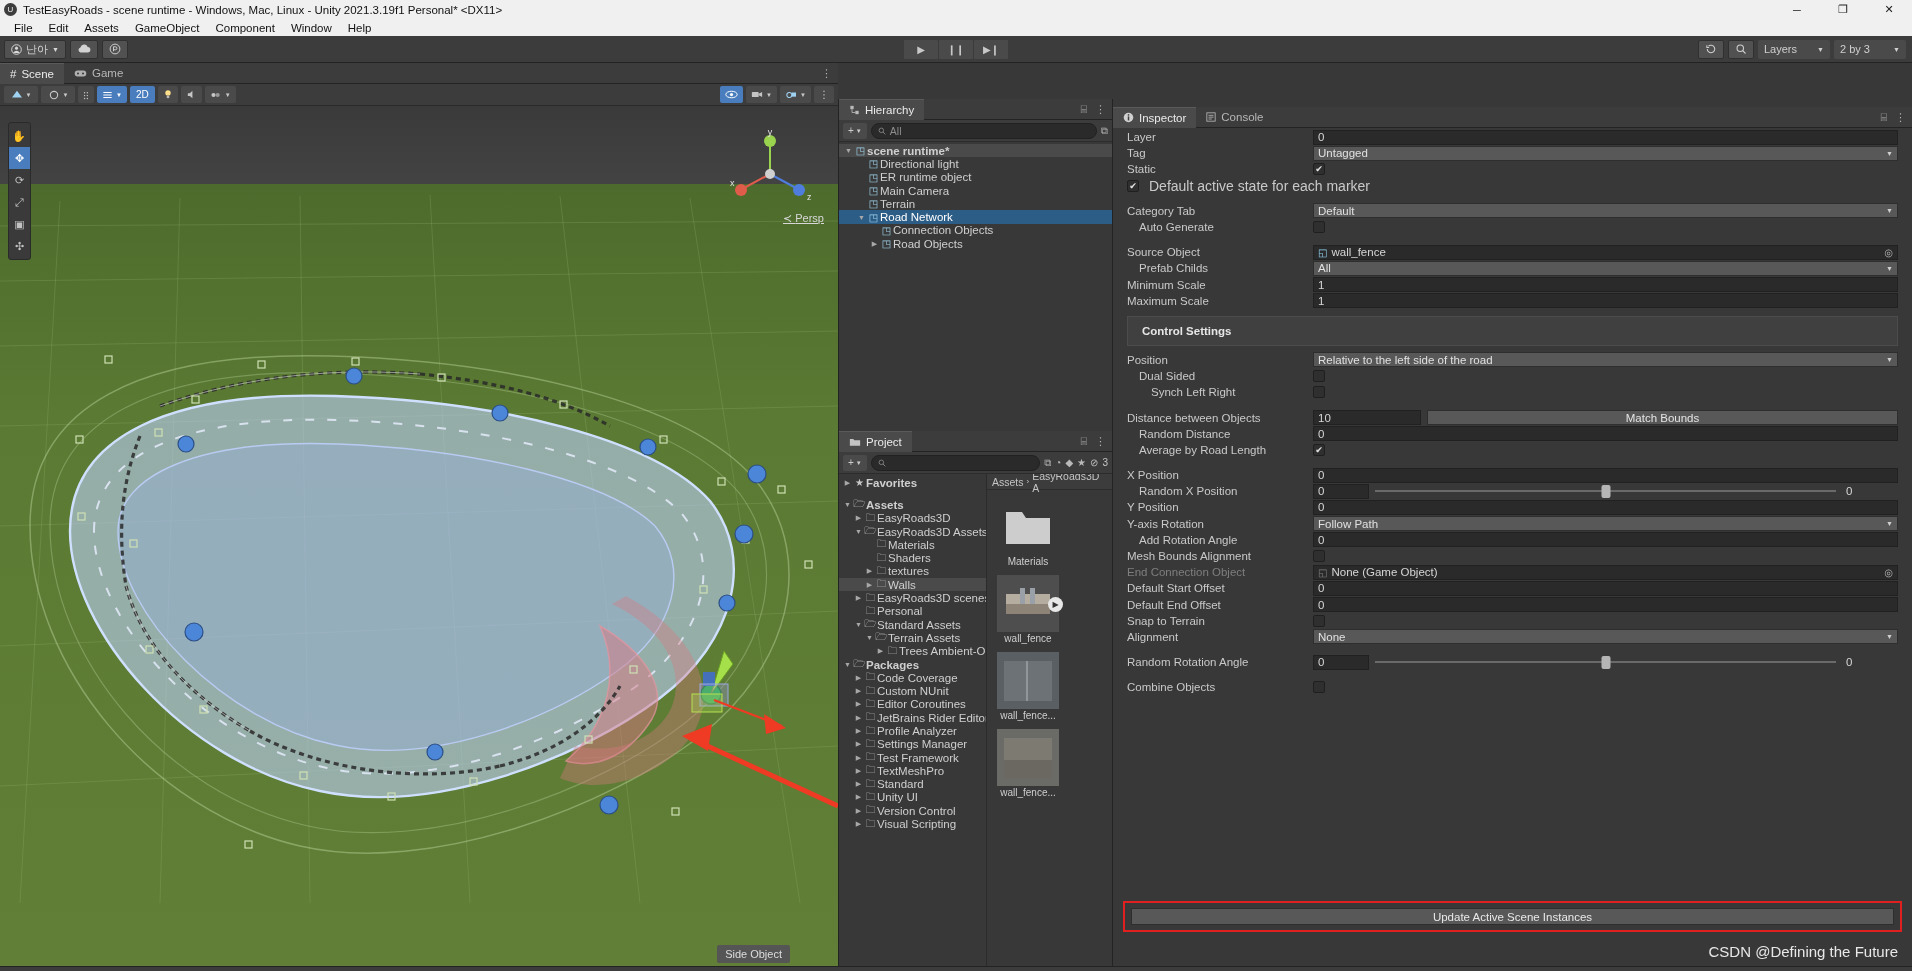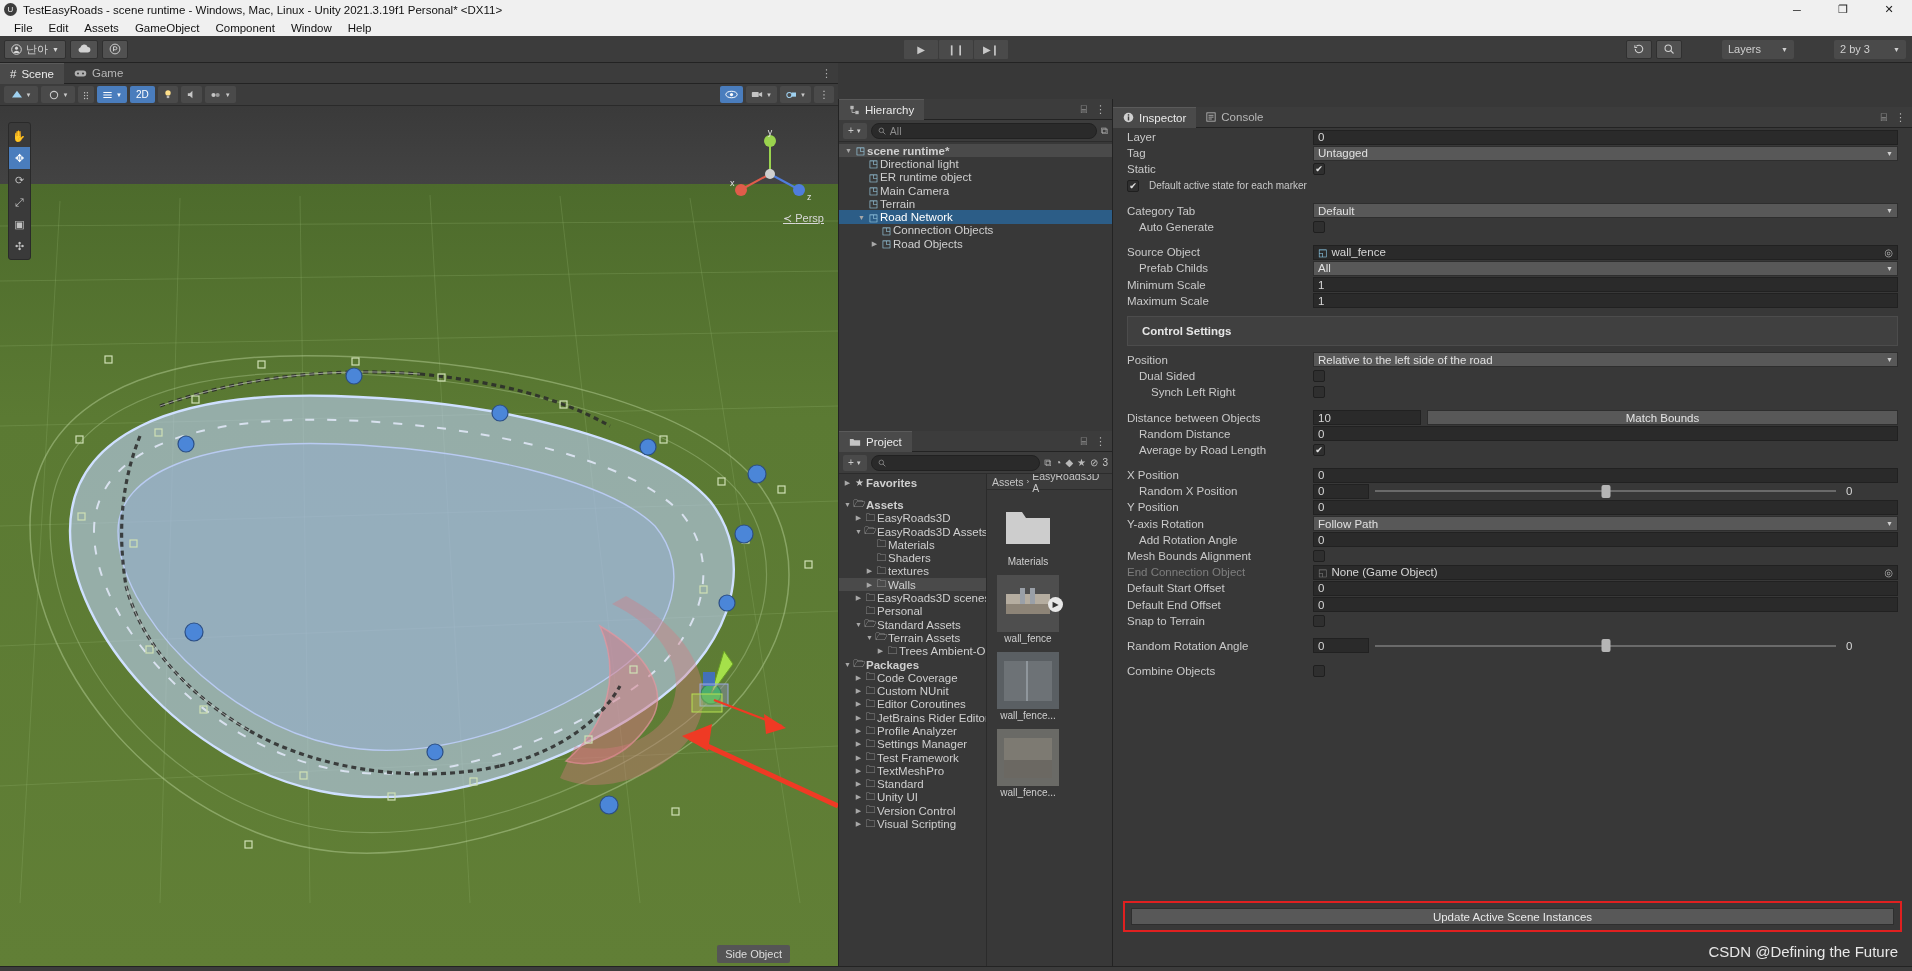"Layers" .tb-drop { margin-left: 36px -> none }
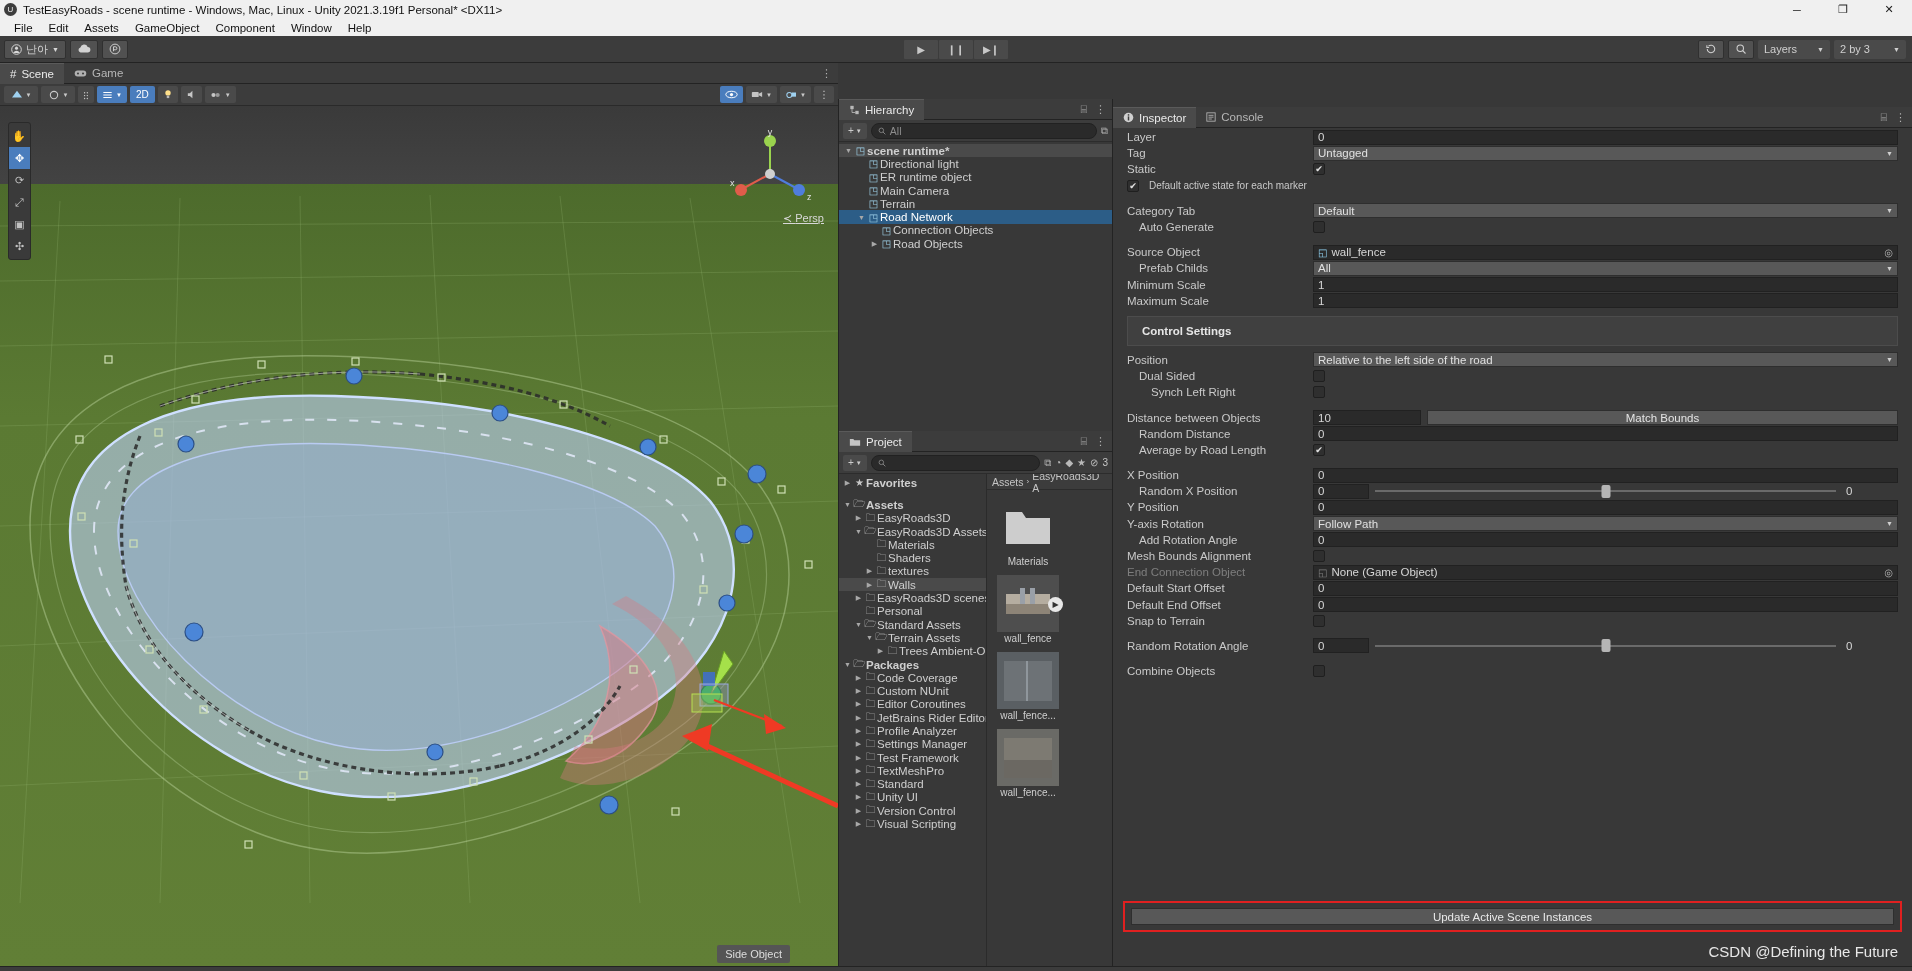"Default active state for each" span { font-size: 10px -> 14px }
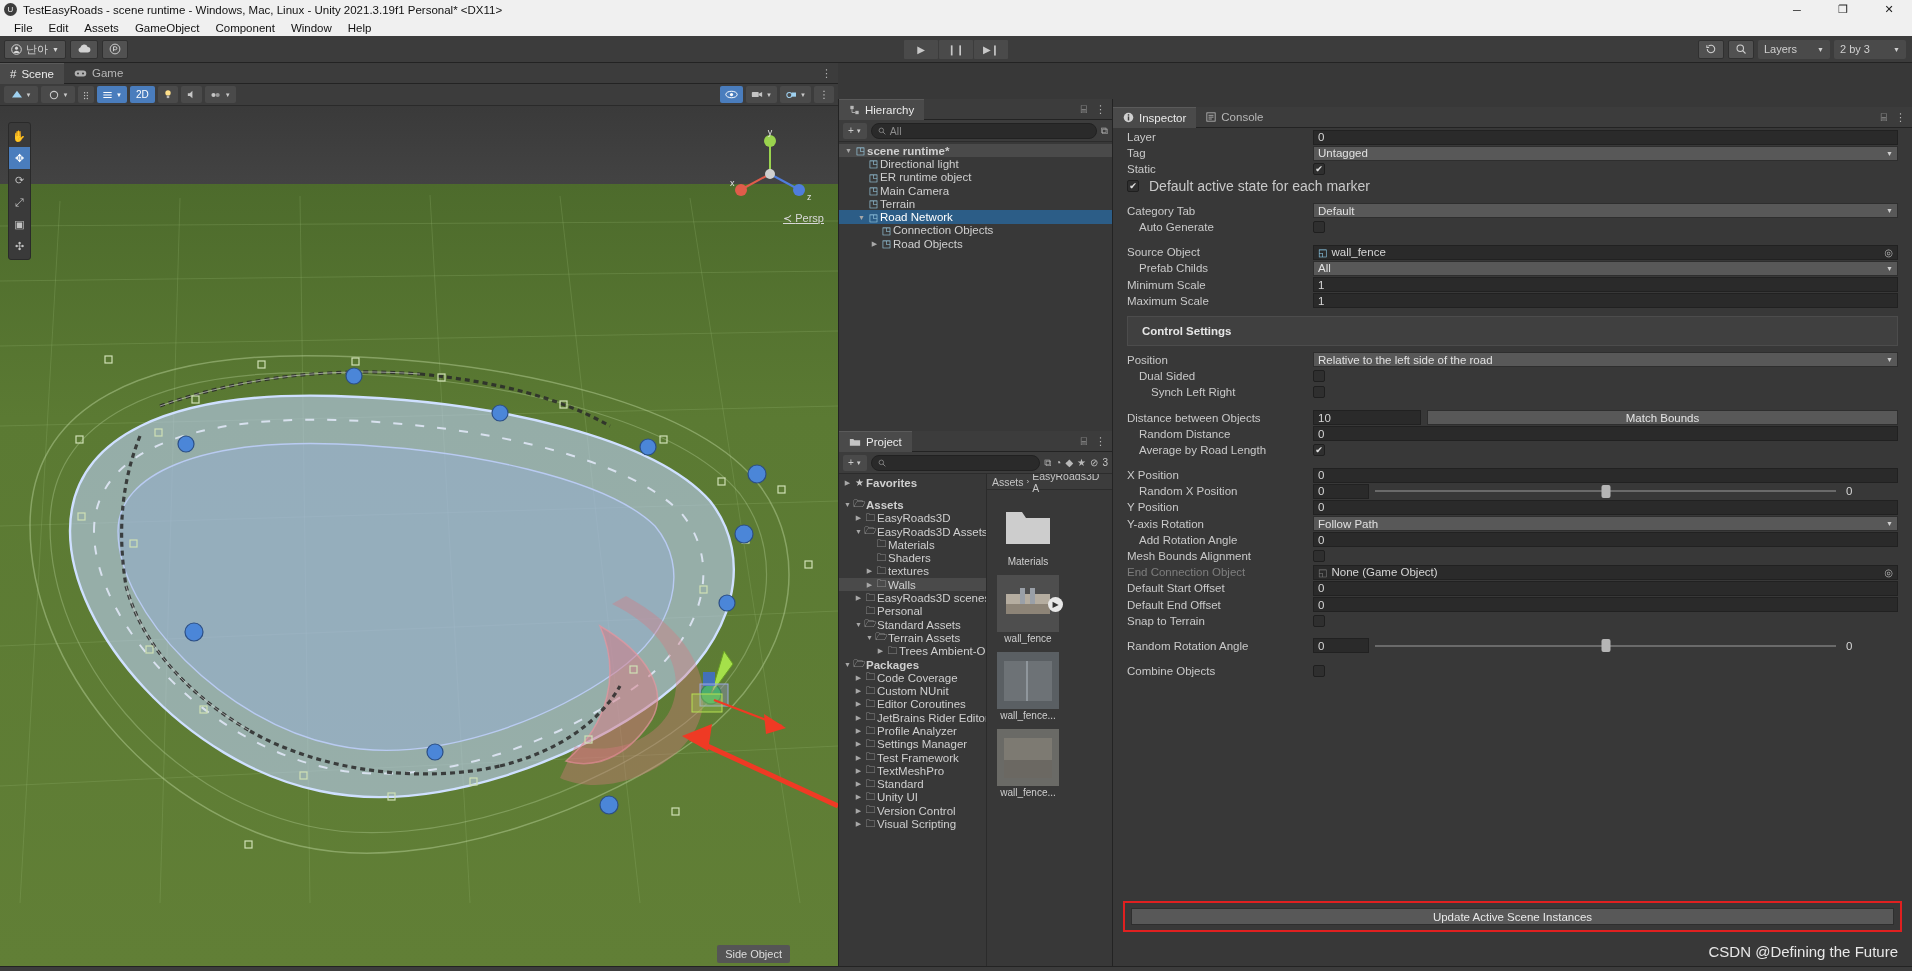"Alignment" div.row { html: none -> <div> <div>Alignment</div> <div> <span>None</span> <span>▼</span> </div> </div> }
